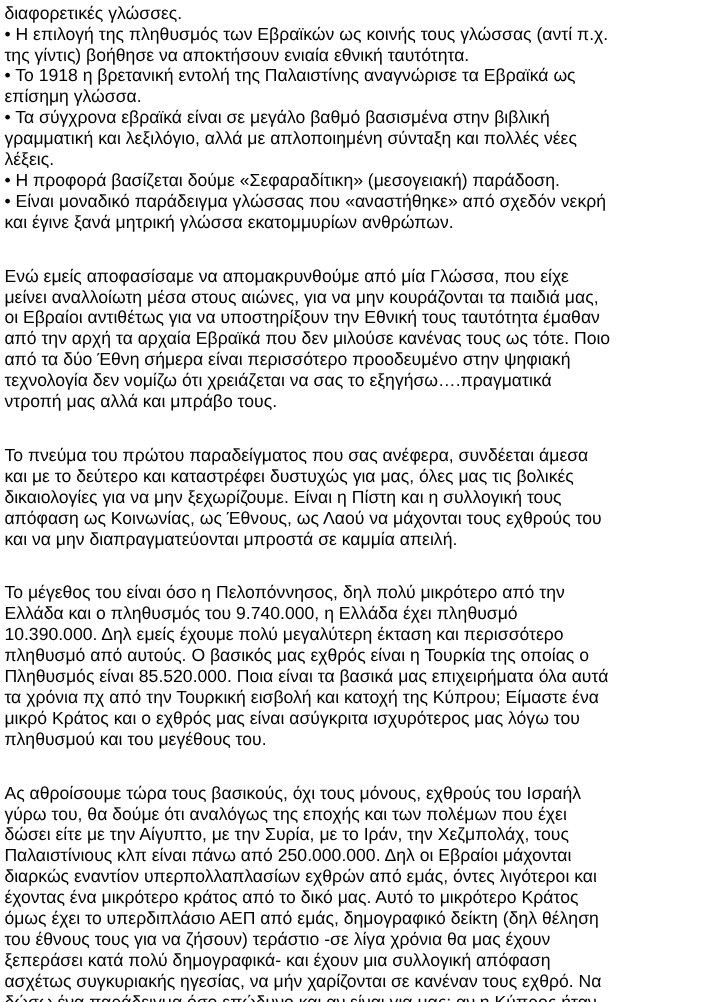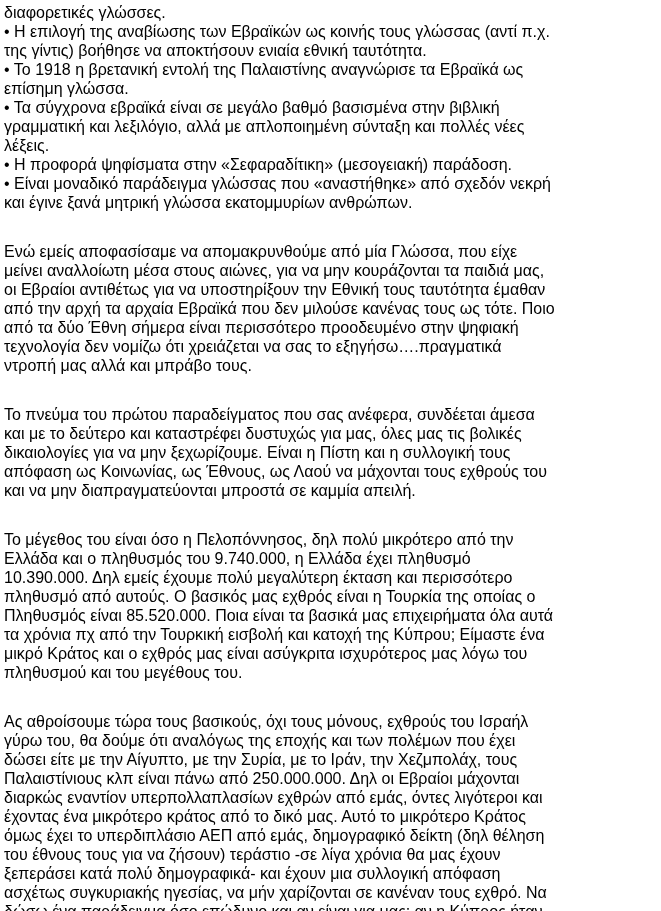"Η επιλογή της αναβίωσης των" span { text: αναβίωσης -> πληθυσμός }
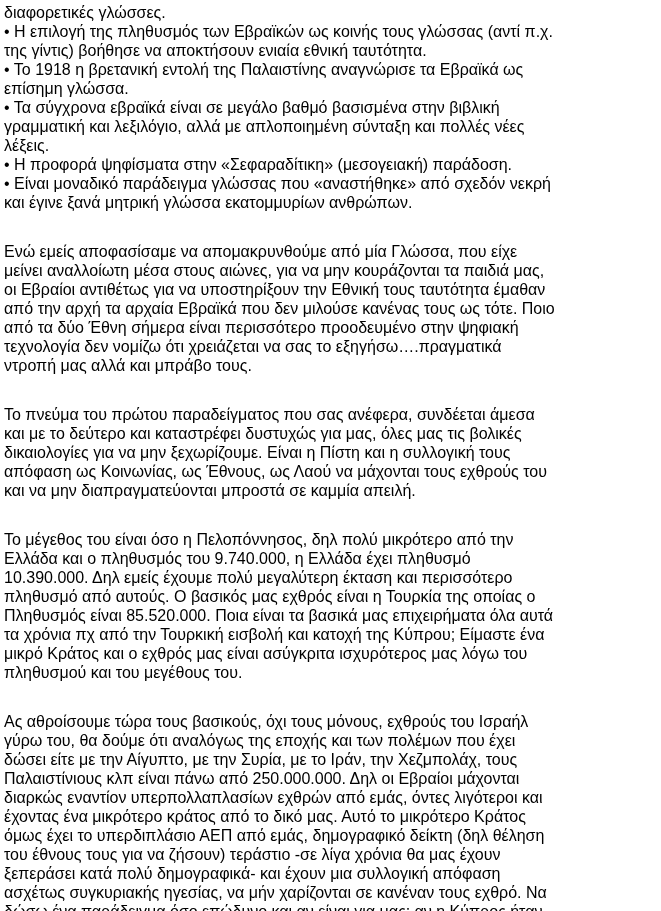"Η προφορά ψηφίσματα στην «Σεφαραδίτικη»" span { text: ψηφίσματα στην -> βασίζεται δούμε }
